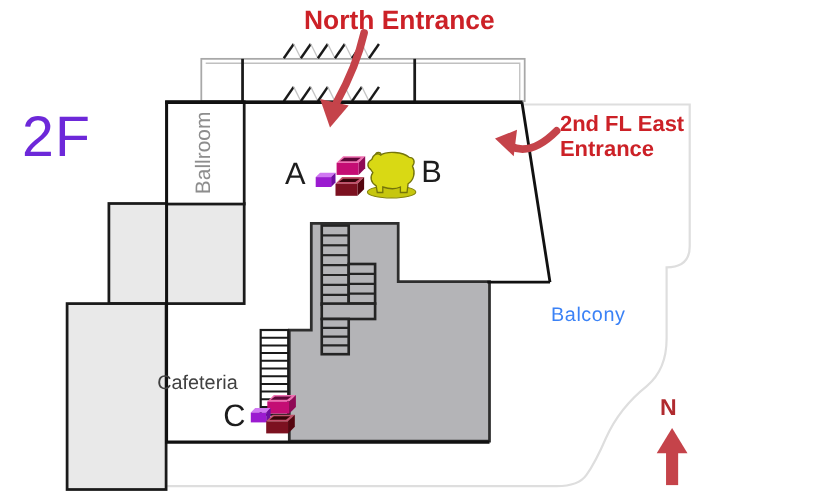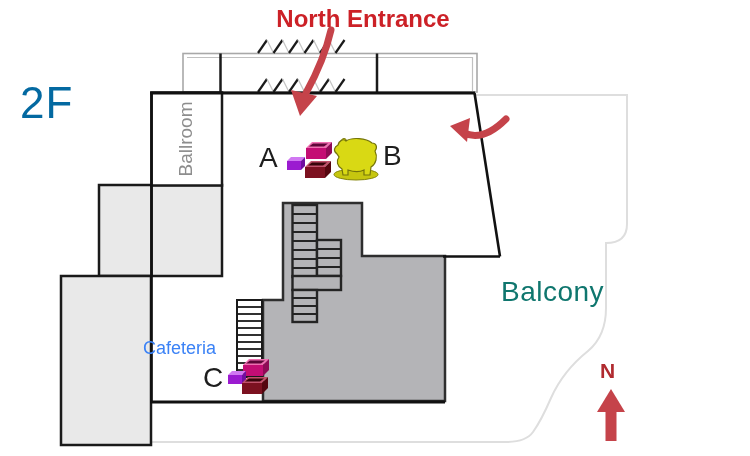"2F" .l-floor { color: #0369a1 -> #6d28d9; font-size: 44px -> 52px; top: 78px -> 95px }
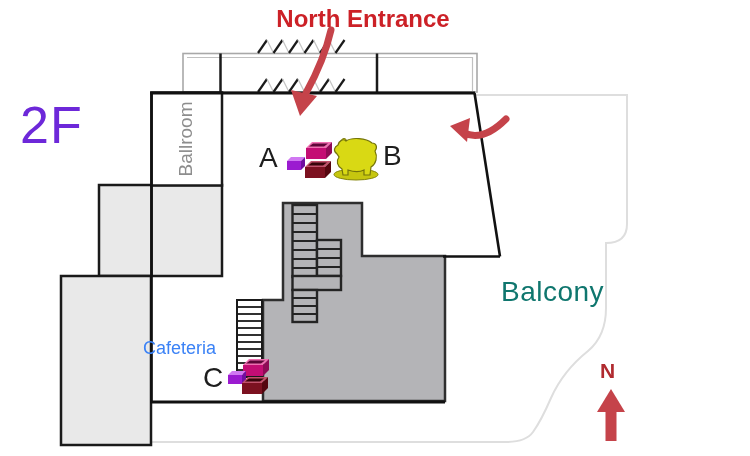"2nd FL East" div.lbl { html: none -> <div>2nd FL East Entrance</div> }
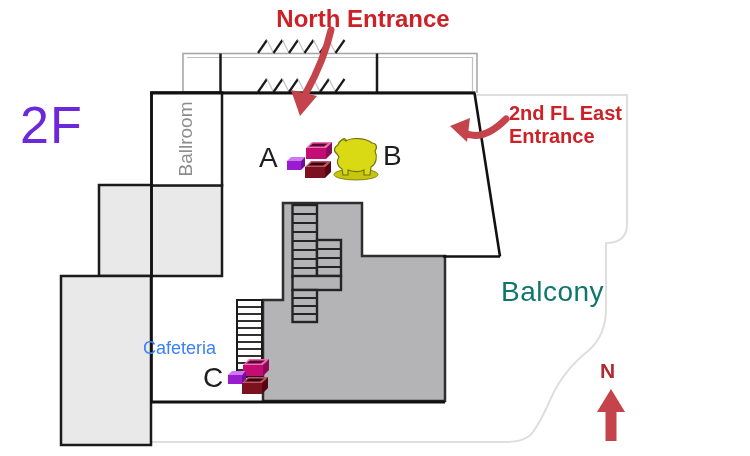"Balcony" .l-balcony { color: #0f766e -> #3b82f6; font-size: 28px -> 18px }
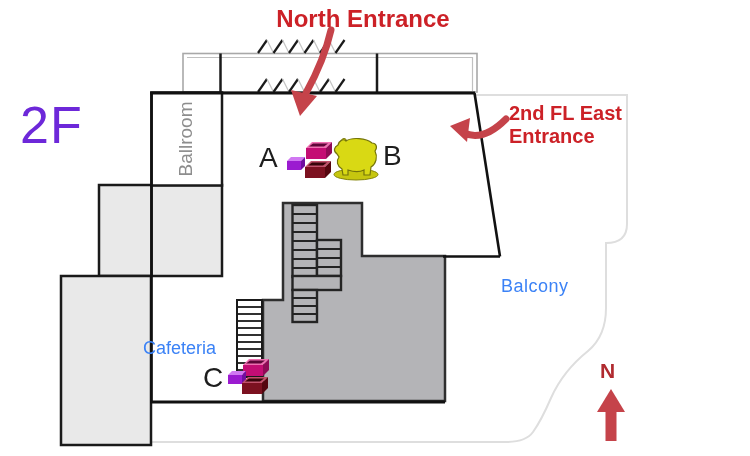"Cafeteria" .l-cafeteria { color: #3b82f6 -> #404040 }
